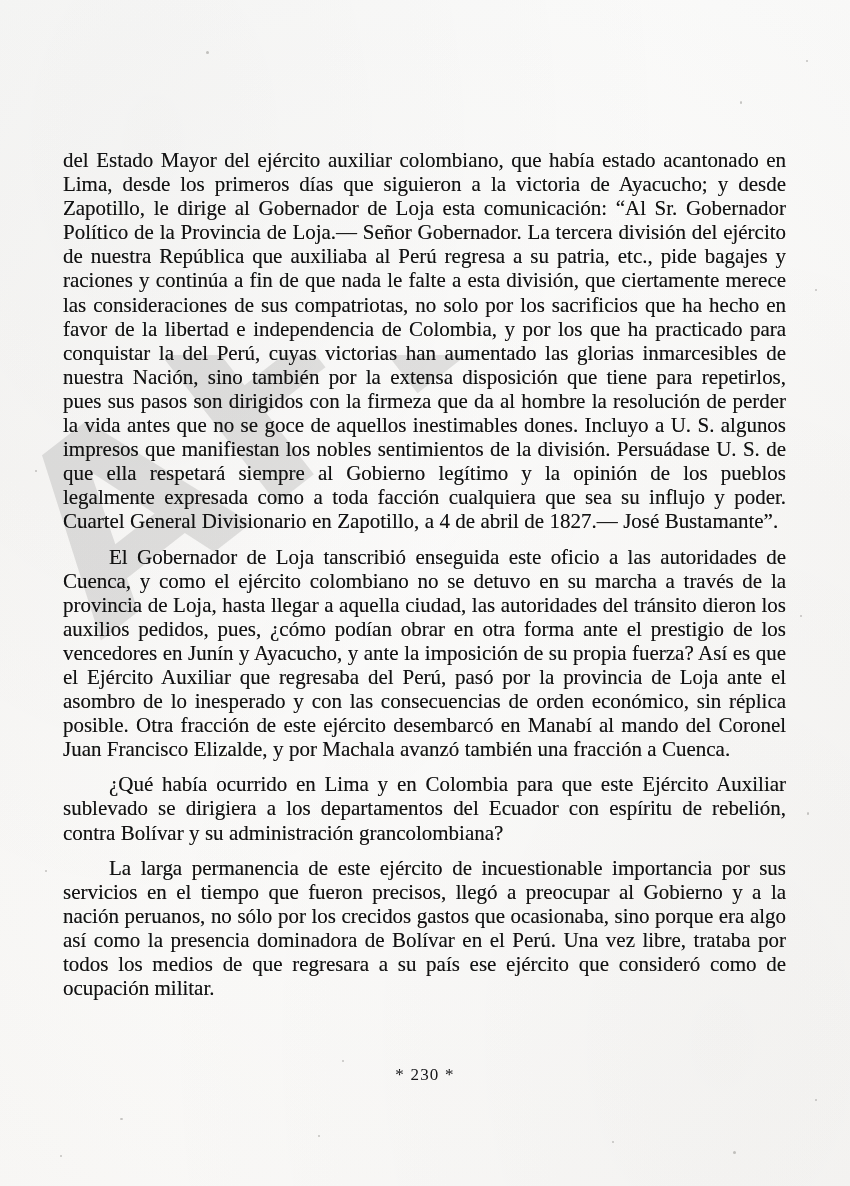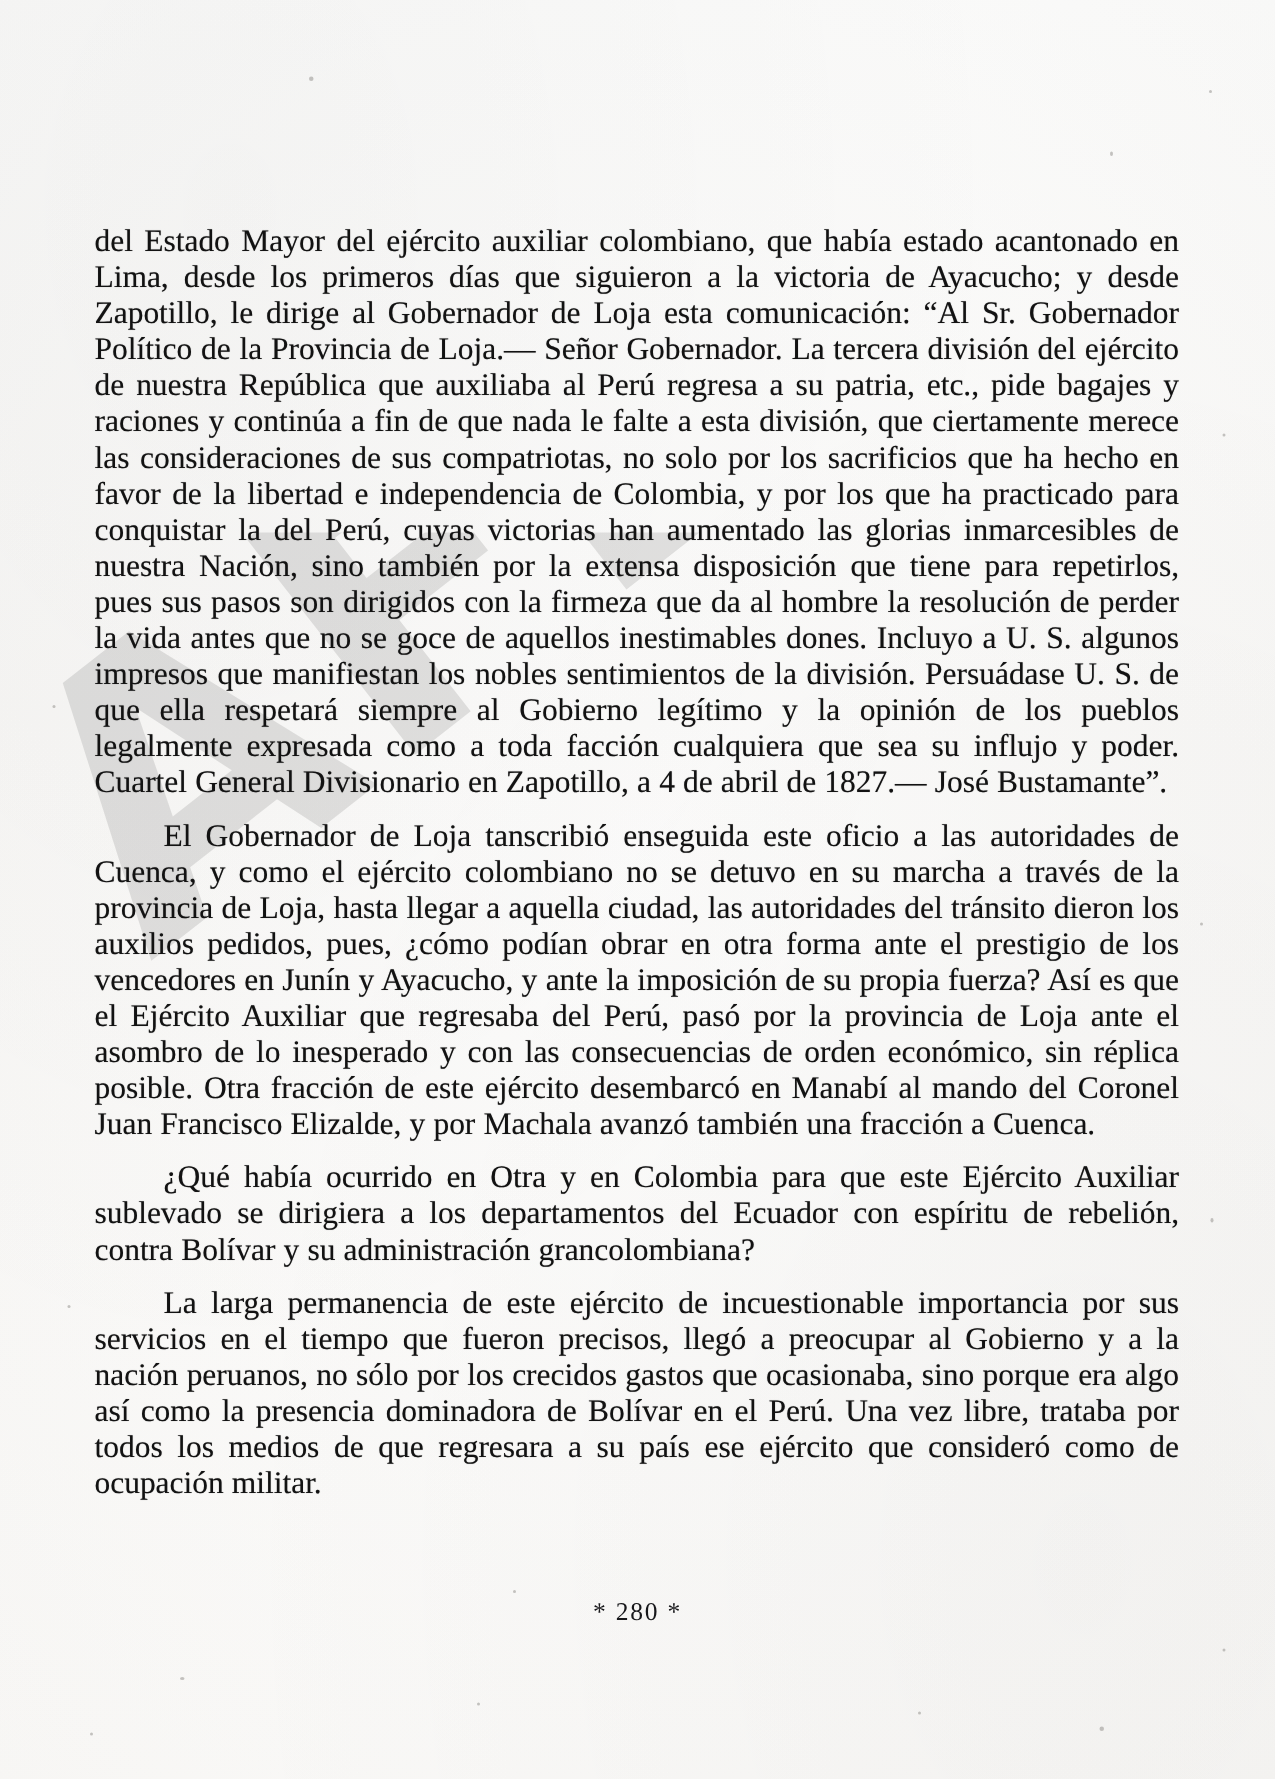"¿Qué había ocurrido en Otra" p.para { text: Otra -> Lima }
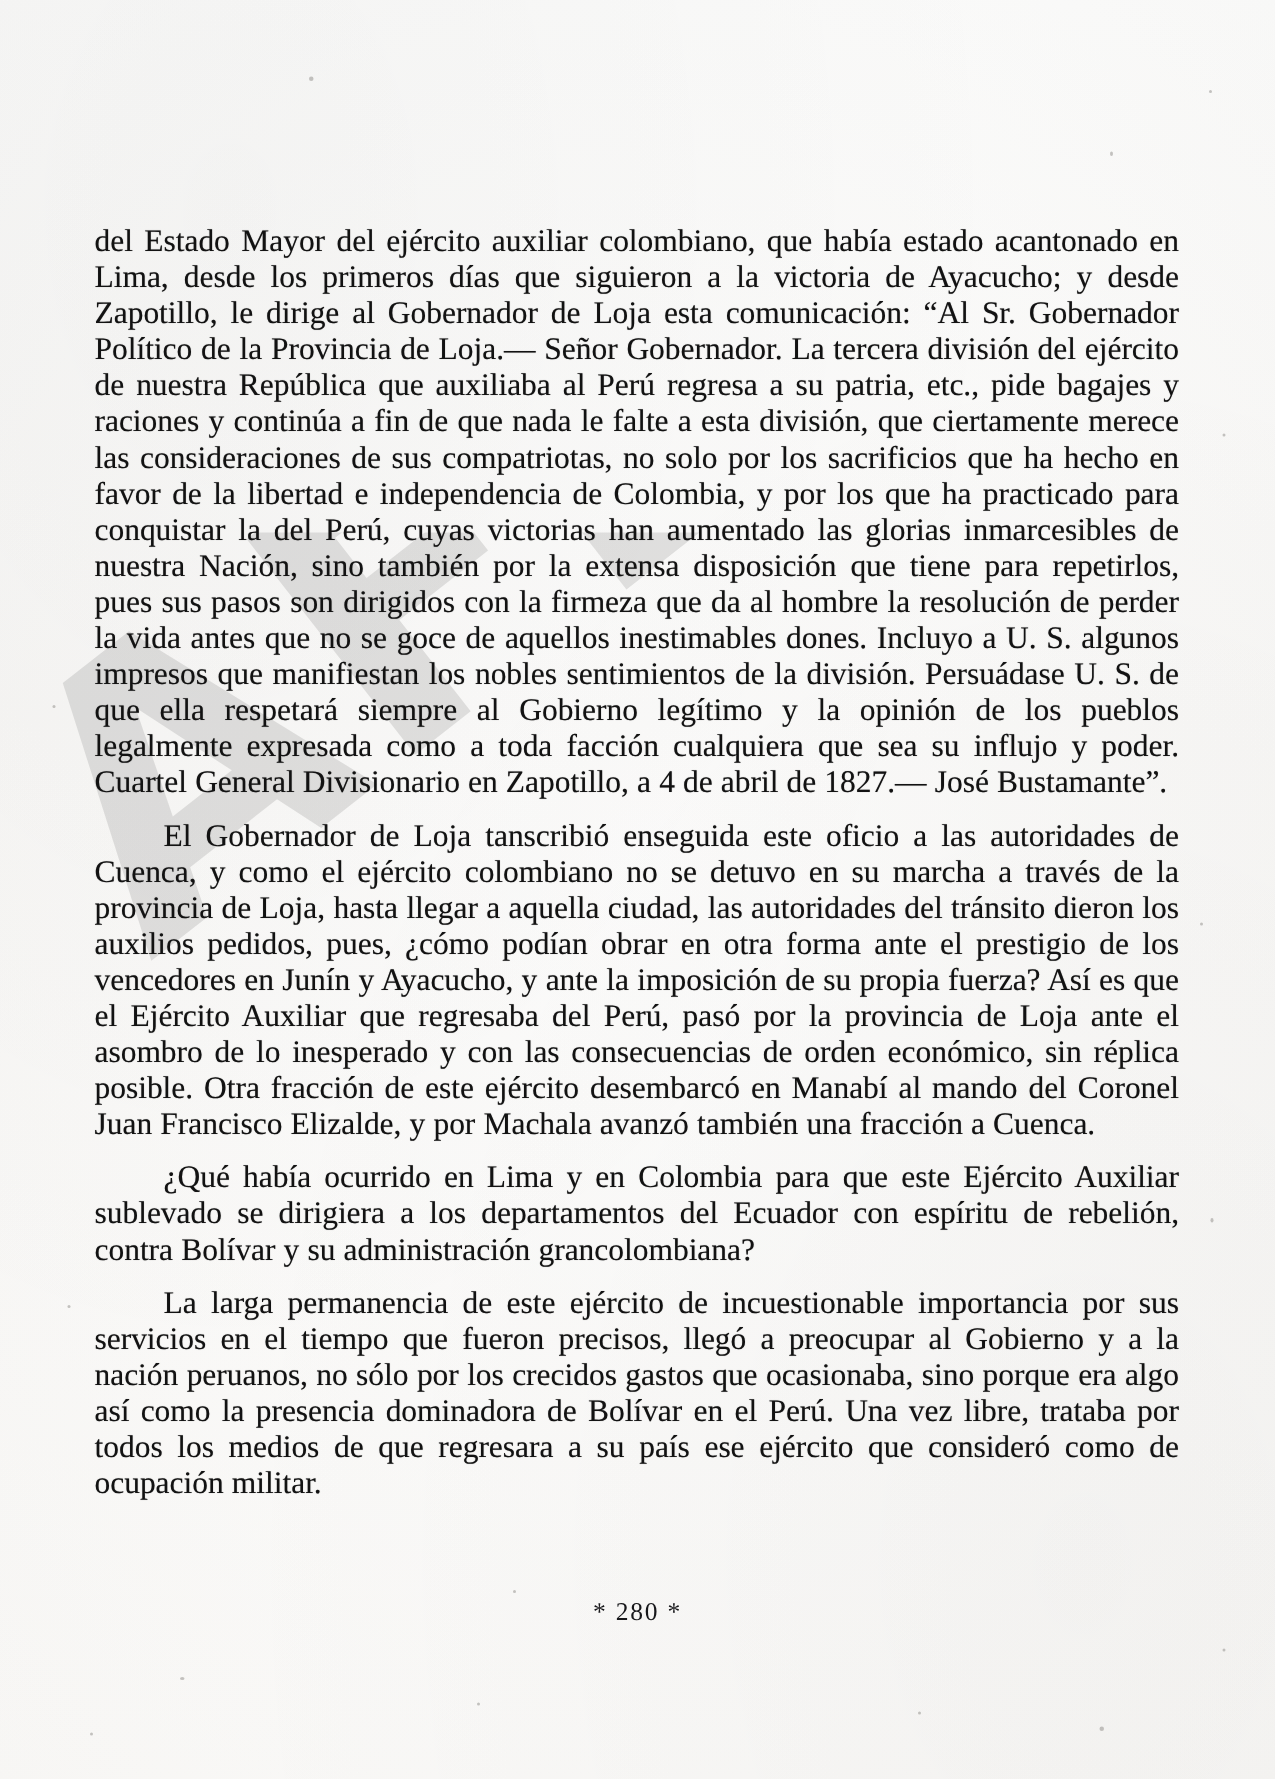"* 280 *" span { text: 280 -> 230 }
